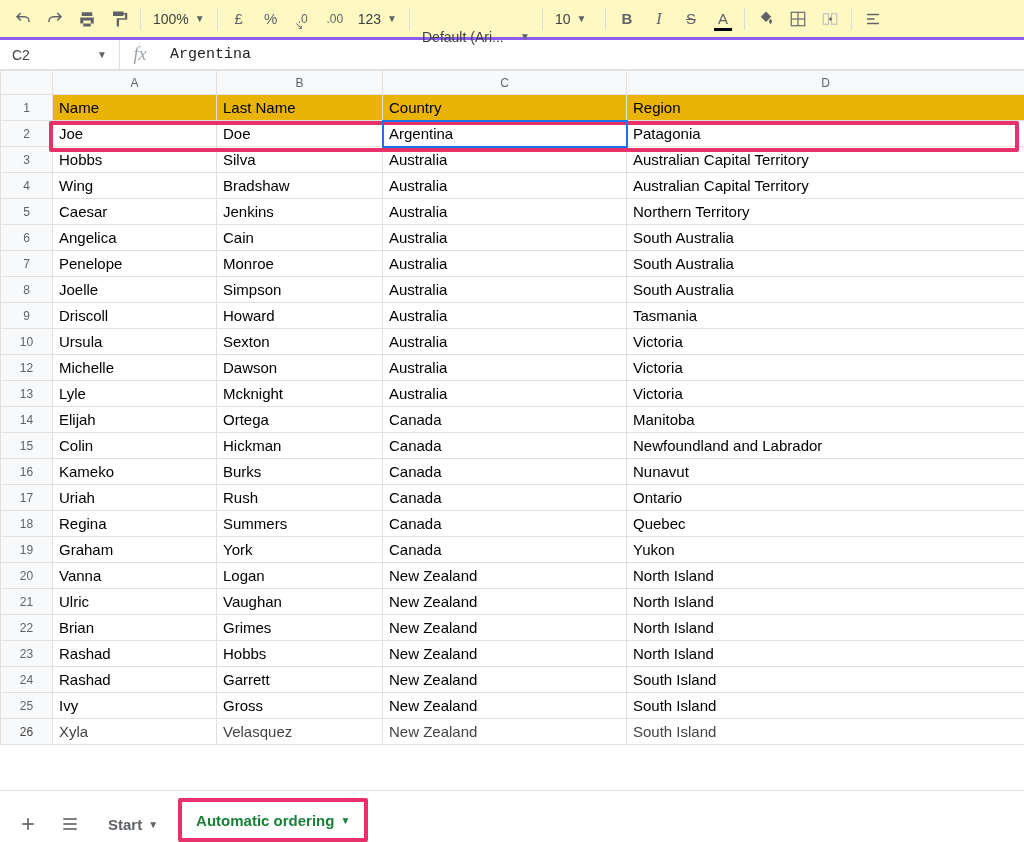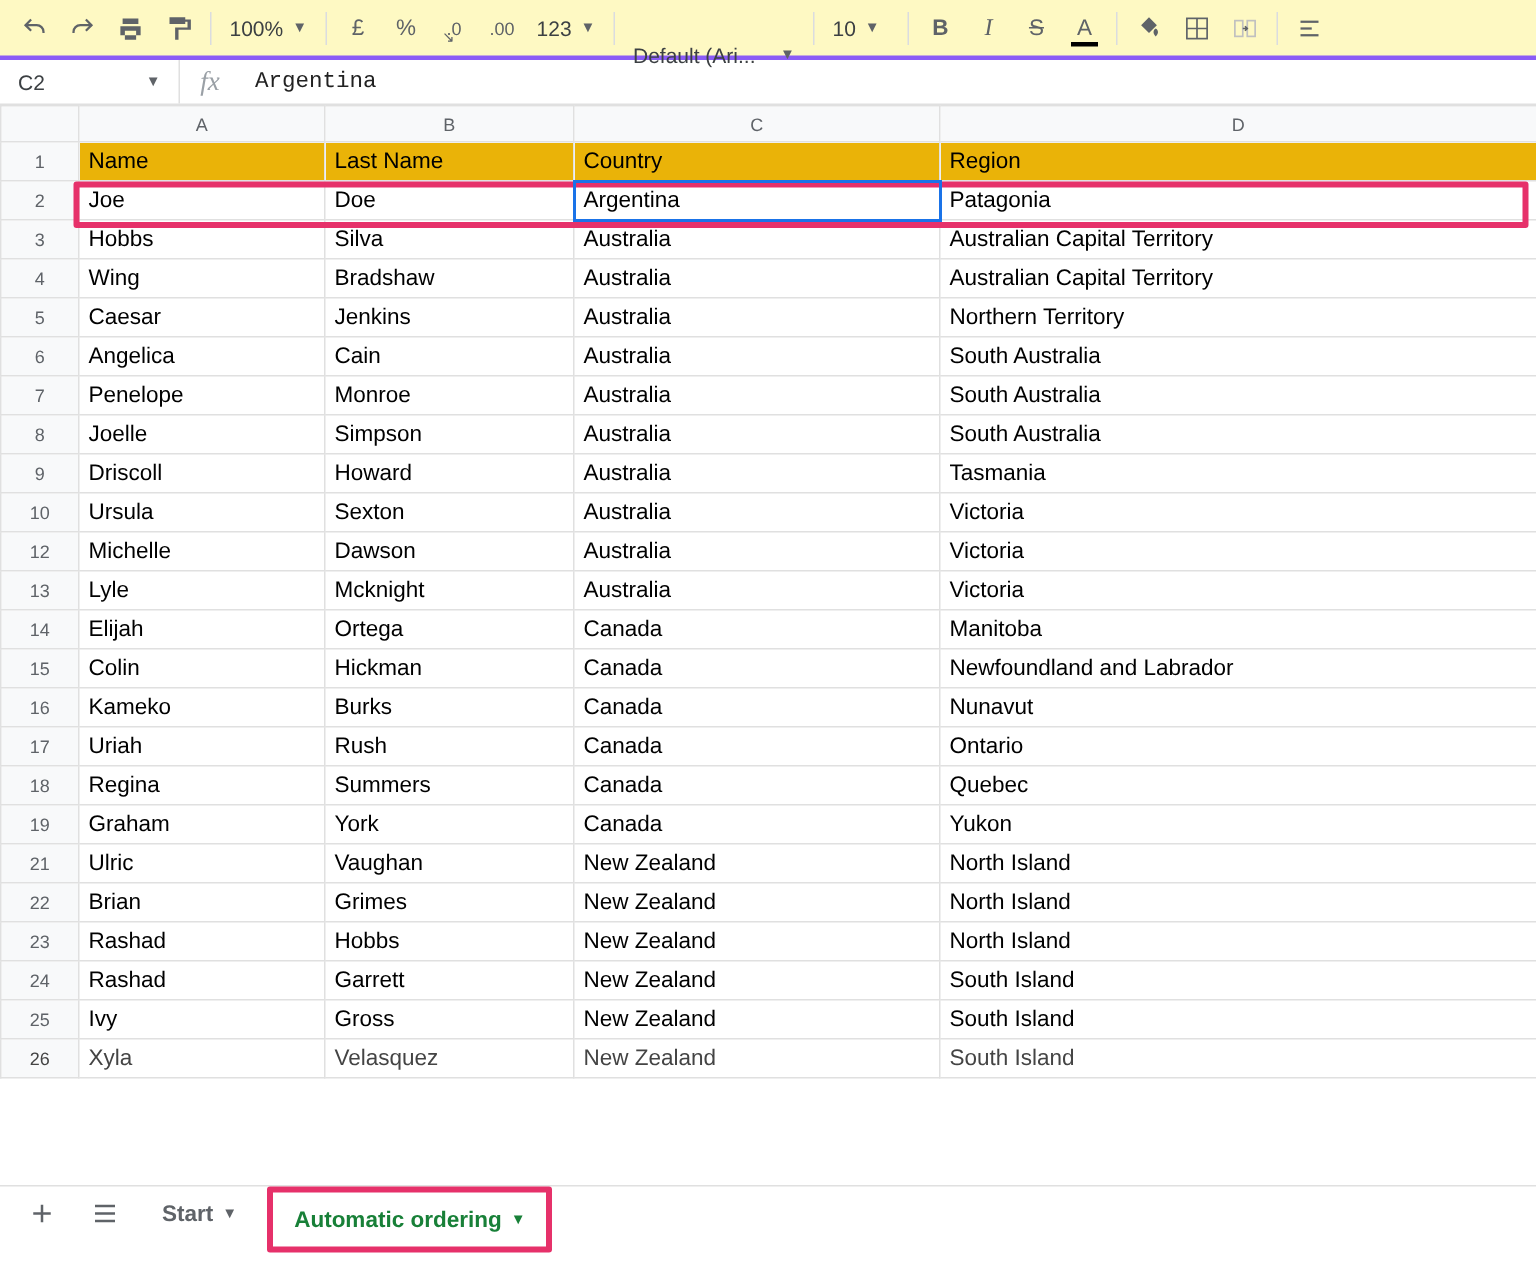"20" tr { html: none -> <tr> <th>20</th> <td>Vanna</td> <td>Logan</td> <td>New Zealand</td> <td>North Island</td> </tr> }
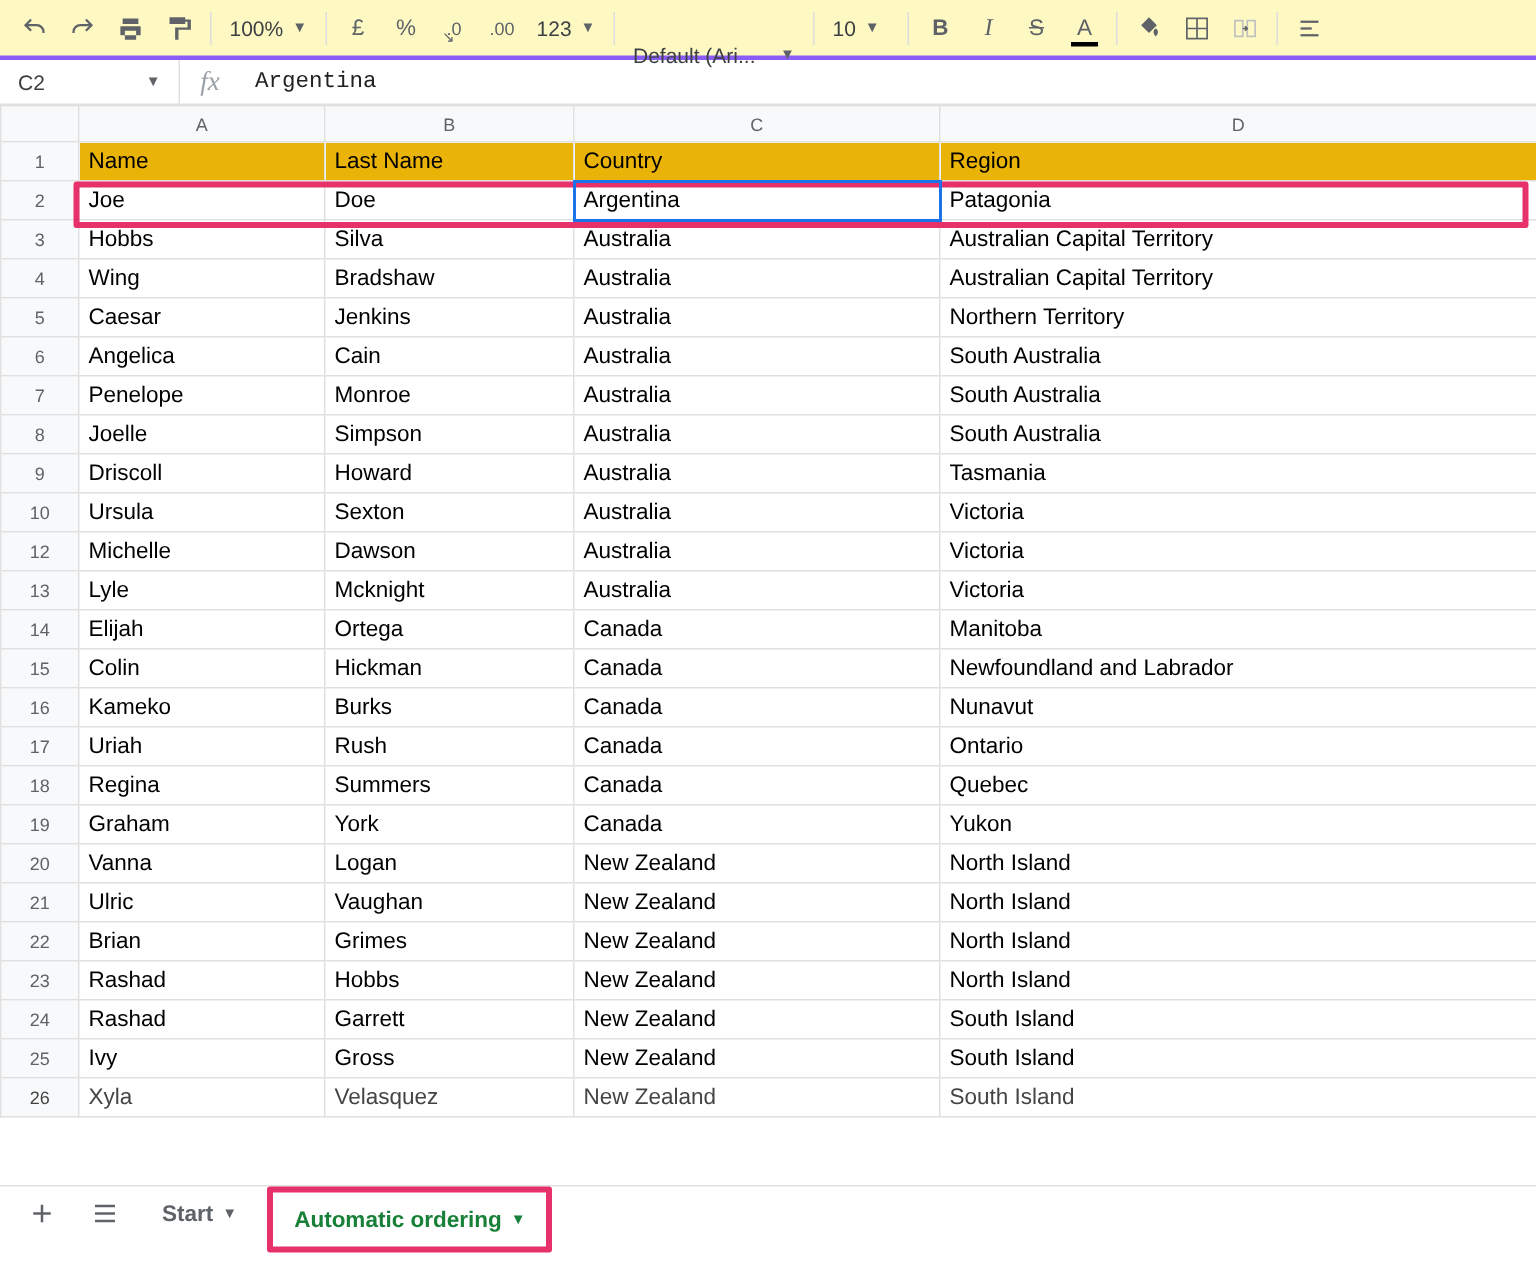"Start" .sheet-bar { align-items: flex-start -> flex-end }
